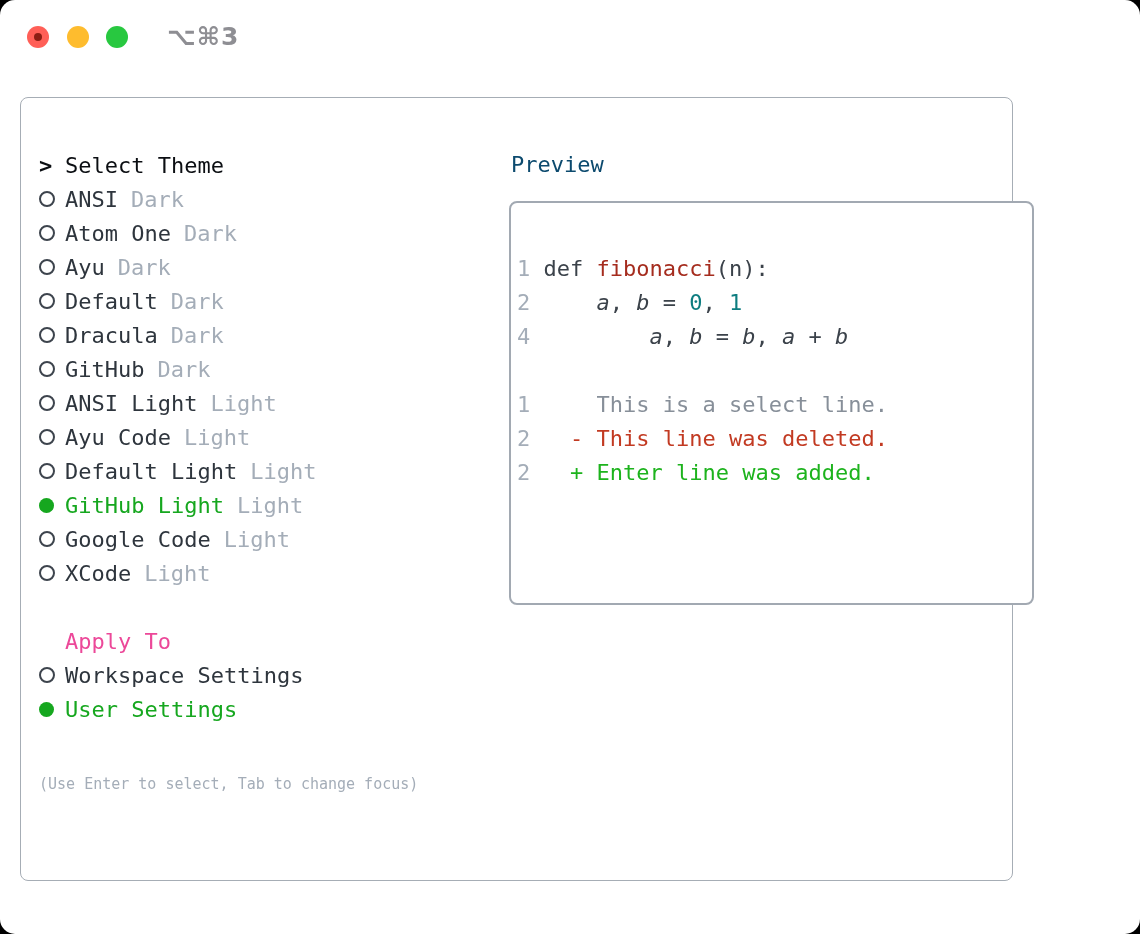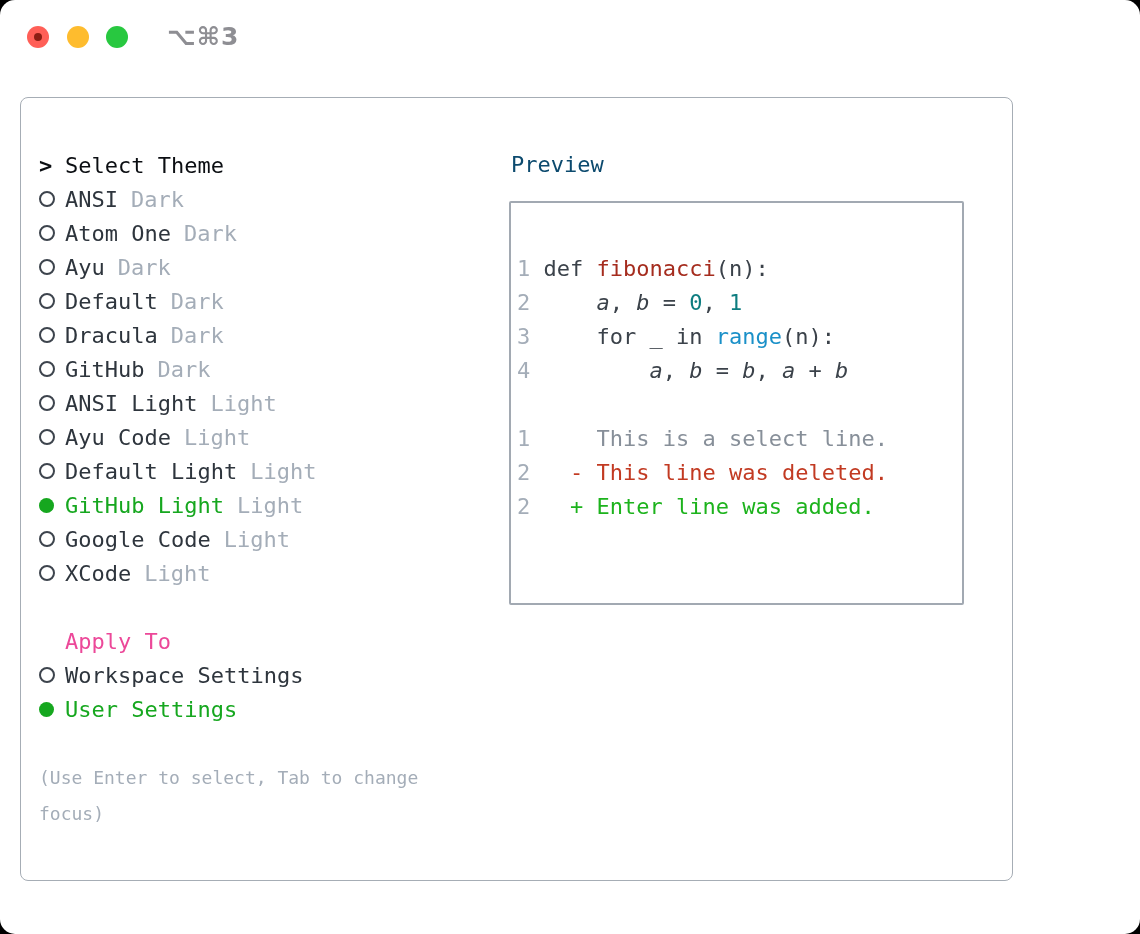"1 def fibonacci(n):" .preview-box { border-radius: 2px -> 8px; width: 455px -> 525px }
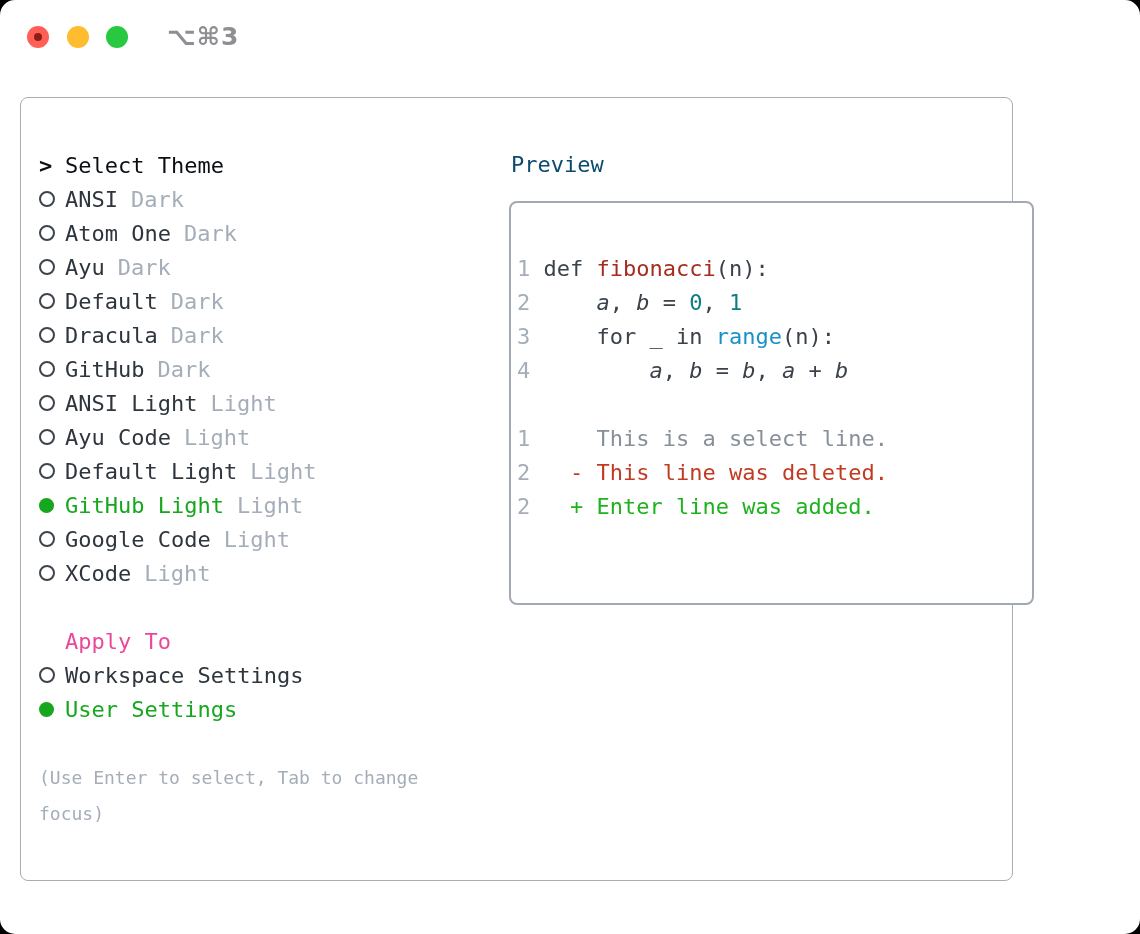"3 for _ in range(n):" div.code-line { html: <div><span>3 </span><span> for _ in </span><span>range</span><span>(n):</span></div> -> none }
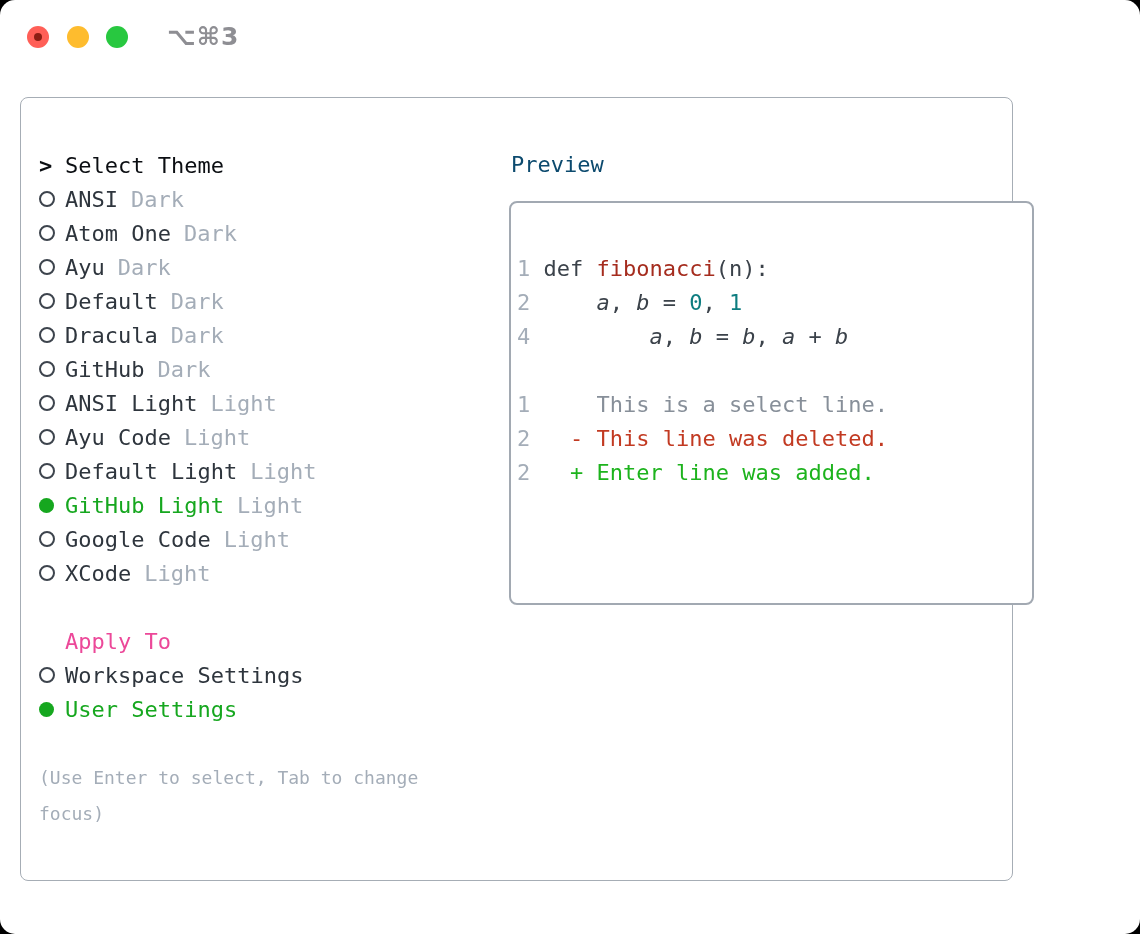"(Use Enter to select, Tab" .hint { font-size: 18px -> 15px; line-height: 36px -> 48px }
